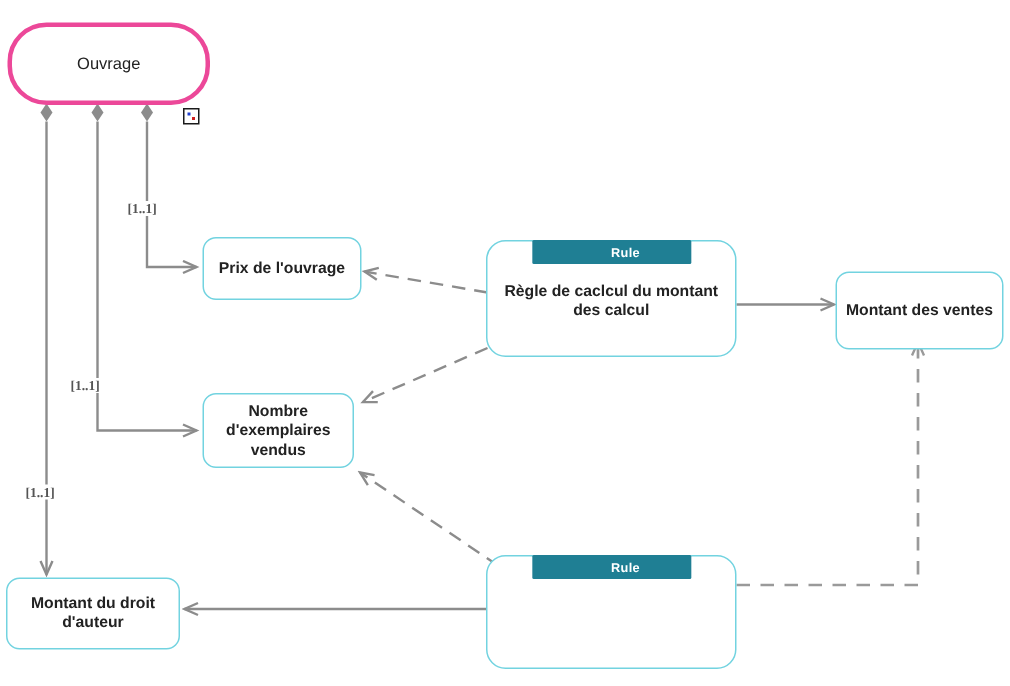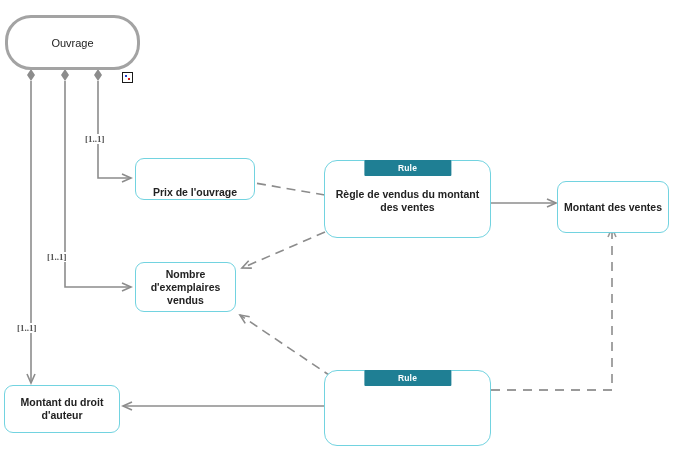"Ouvrage" .node.root { border: 3px solid #a3a3a3 -> 3px solid #ec4899 }
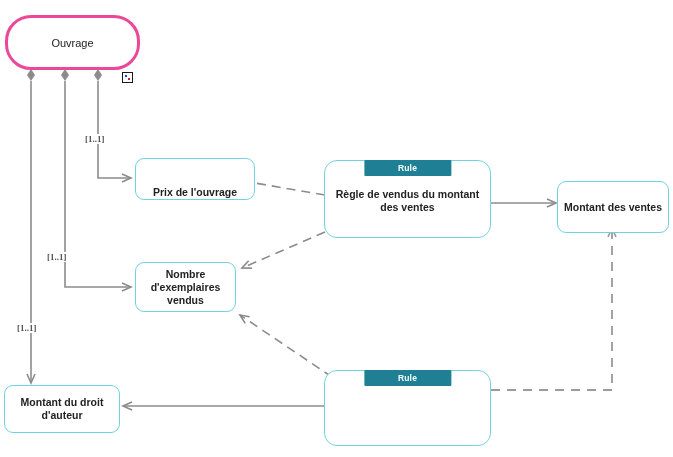"Rule" .rule-tag { padding: 3px 34px 3px 34px -> 3px 34px 3px 53px }
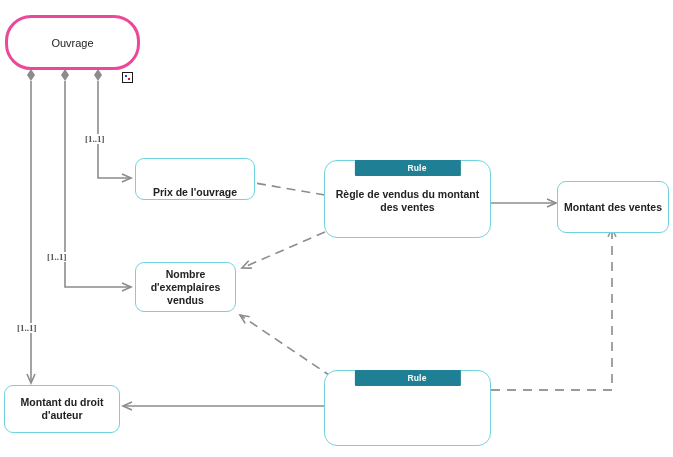"Prix de l'ouvrage" div.node { align-items: flex-end -> none; width: 120px -> 106px }
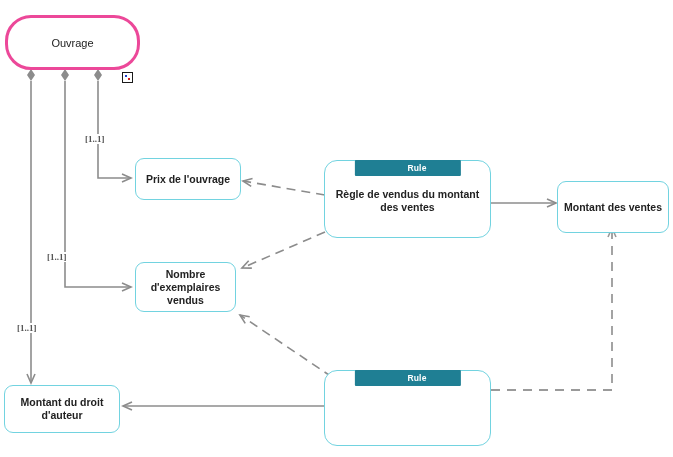"Règle de vendus du montant" span.node-label { text: vendus du montant des ventes -> caclcul du montant des calcul }
